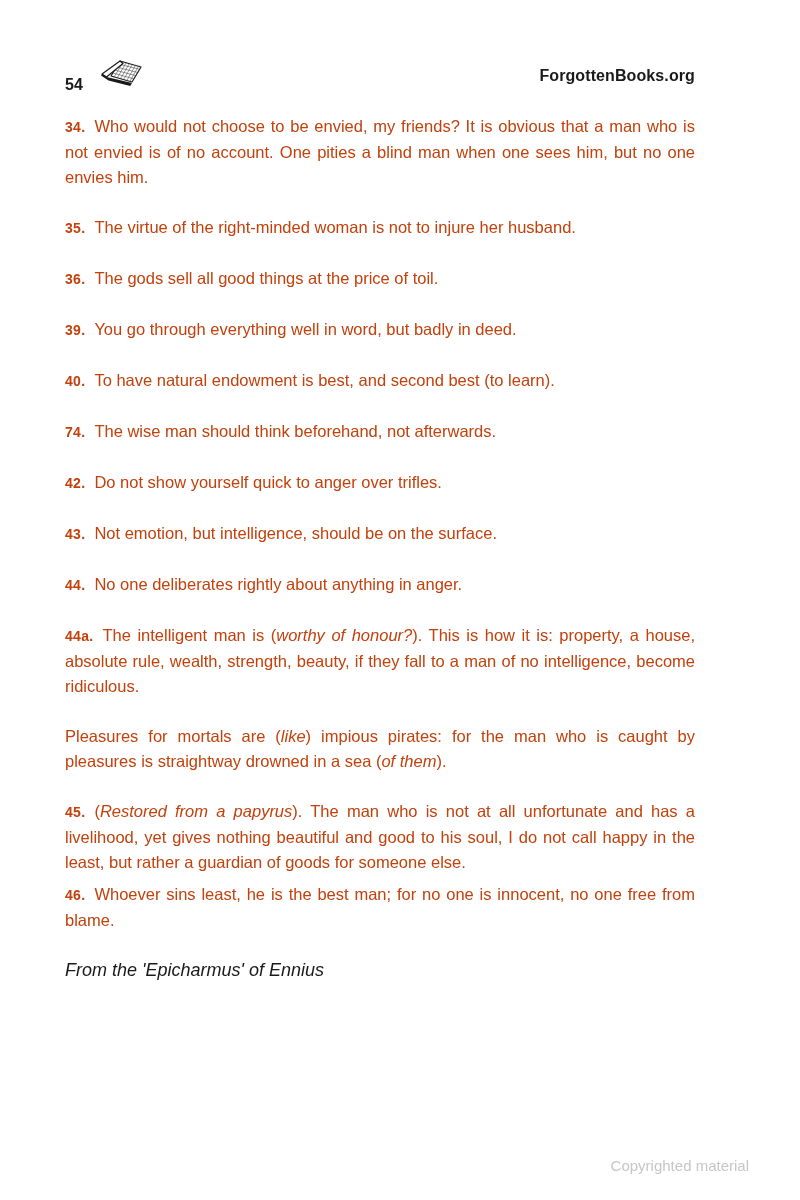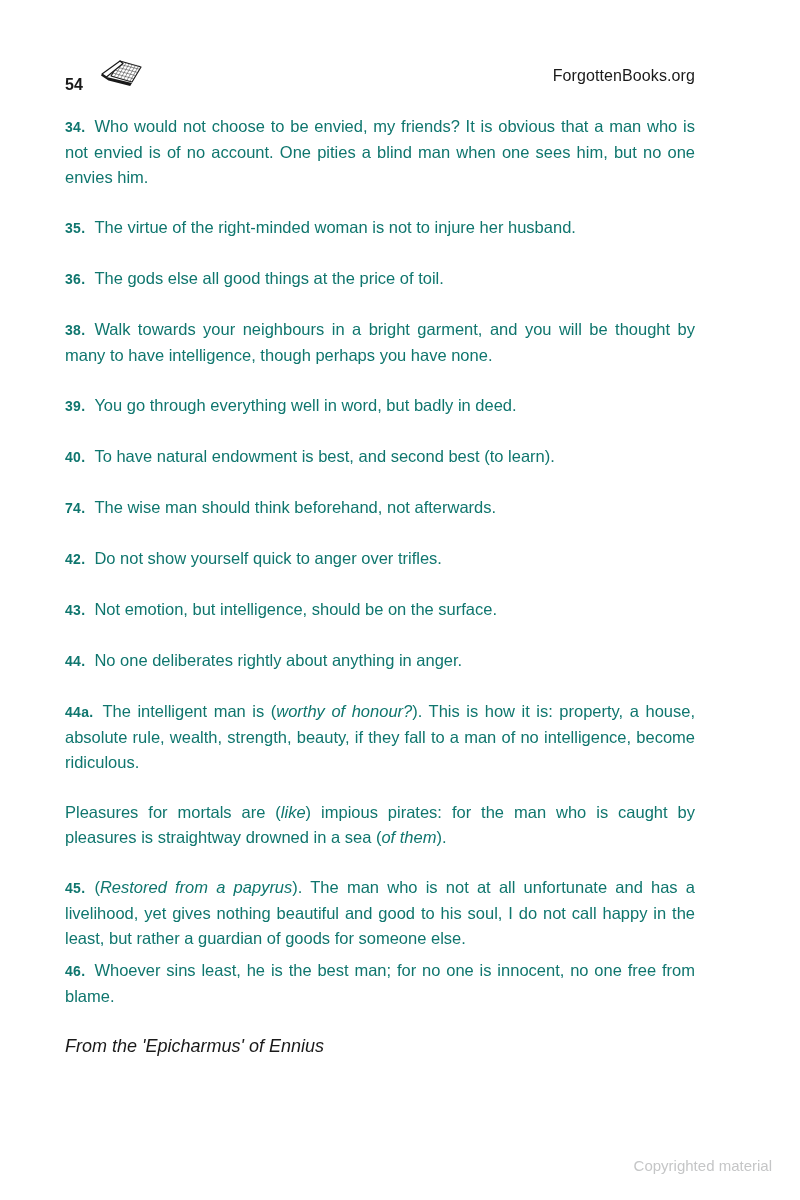"ForgottenBooks.org" .site-name { font-weight: normal -> bold }
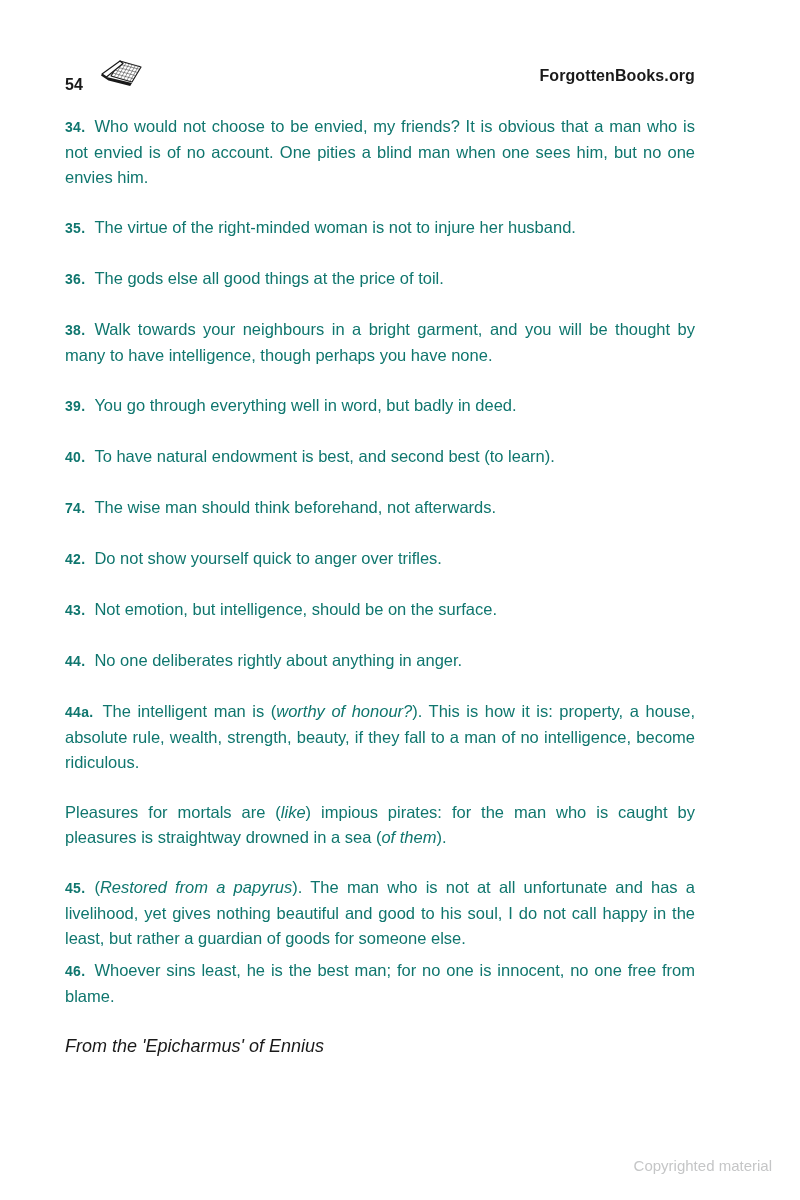"34. Who would not choose" .page-body p { color: #0f766e -> #c2410c }
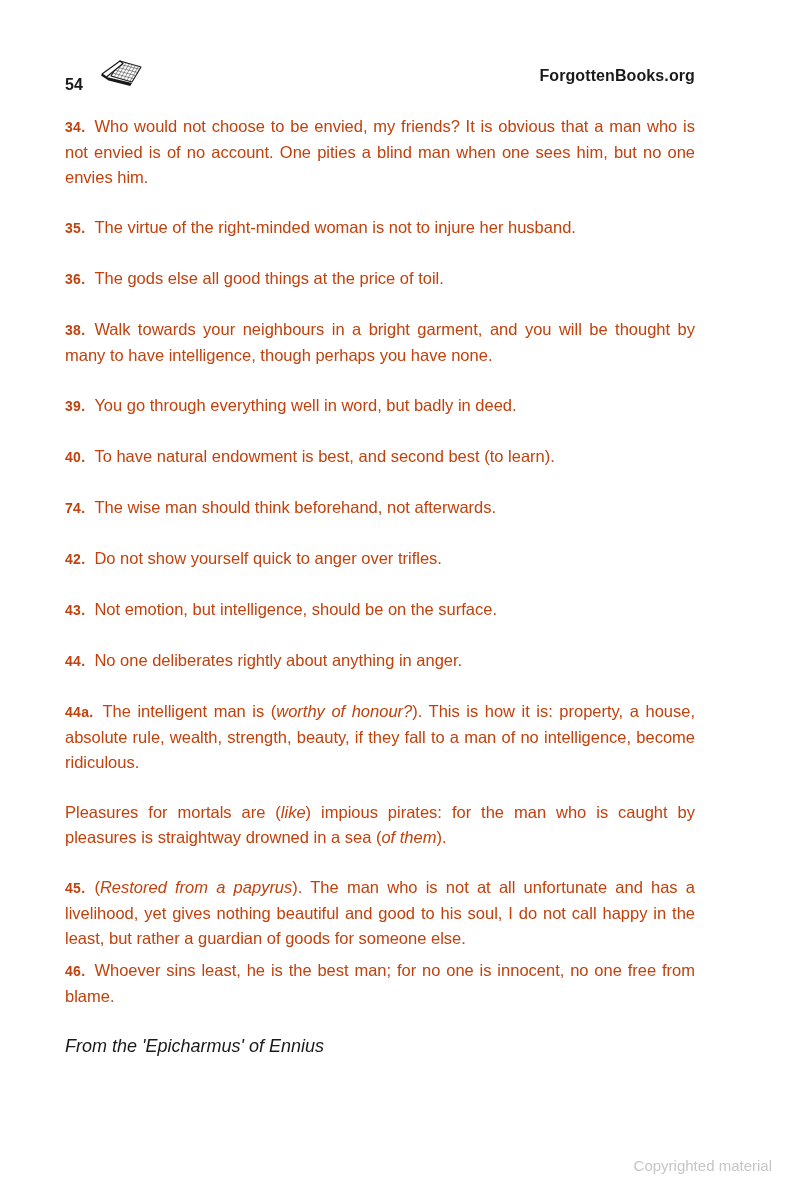"The gods else all good" span { text: else -> sell }
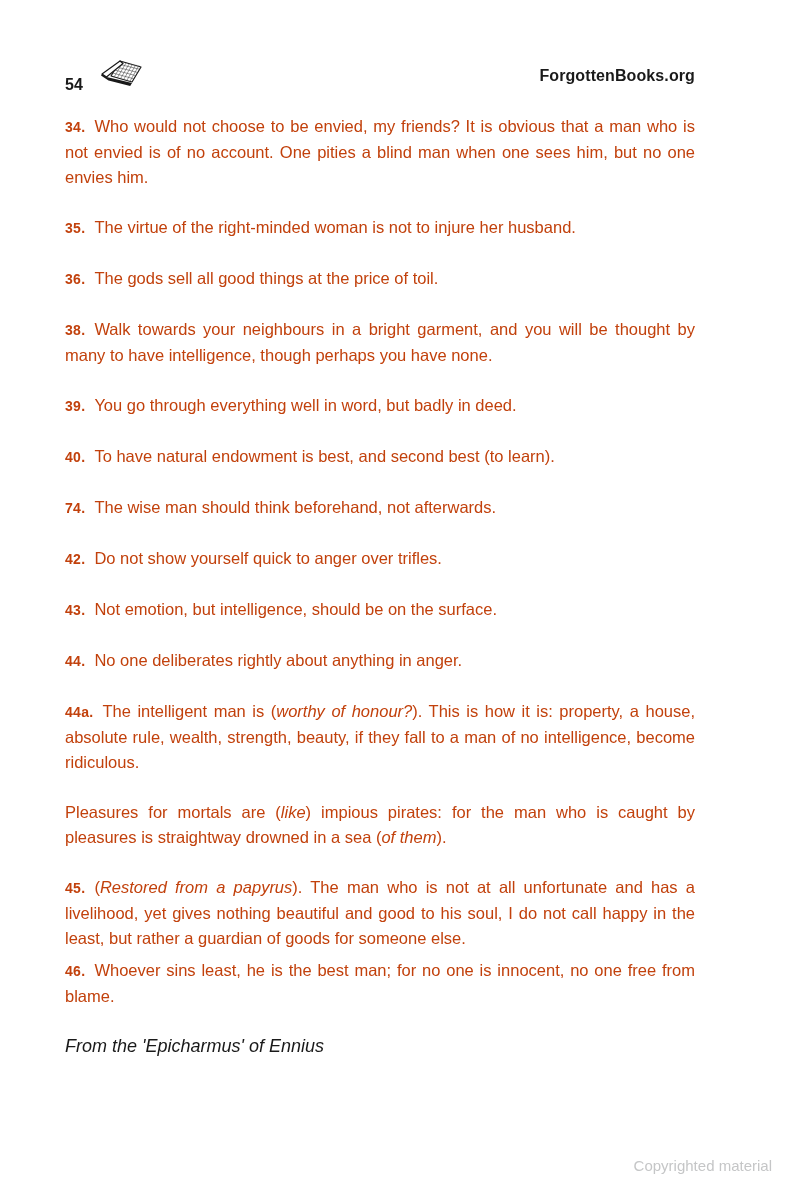"38. Walk towards your neighbours" p { html: <p><span>38.</span><span>Walk towards your neighbours in a bright garment, and you will be thought by many to have intelligence, though perhaps you have none.</span></p> -> none }
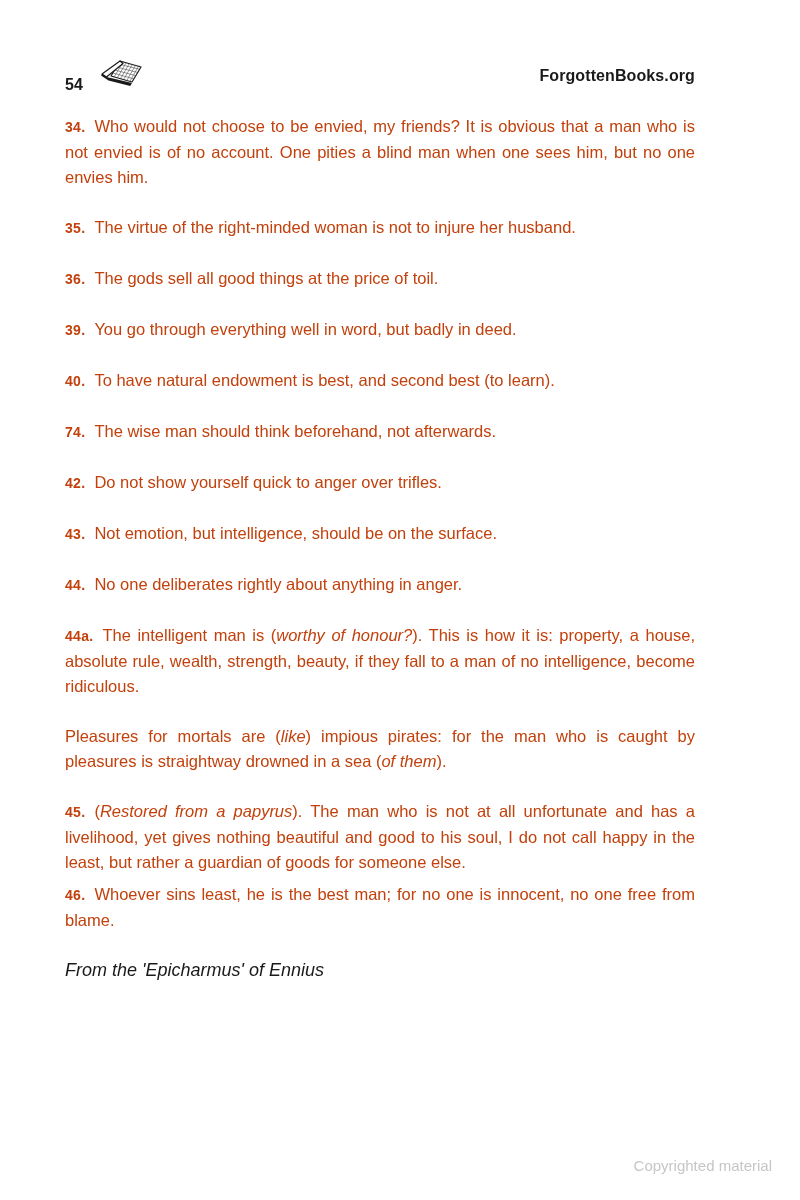"Copyrighted material" .watermark { right: 28px -> 51px }
